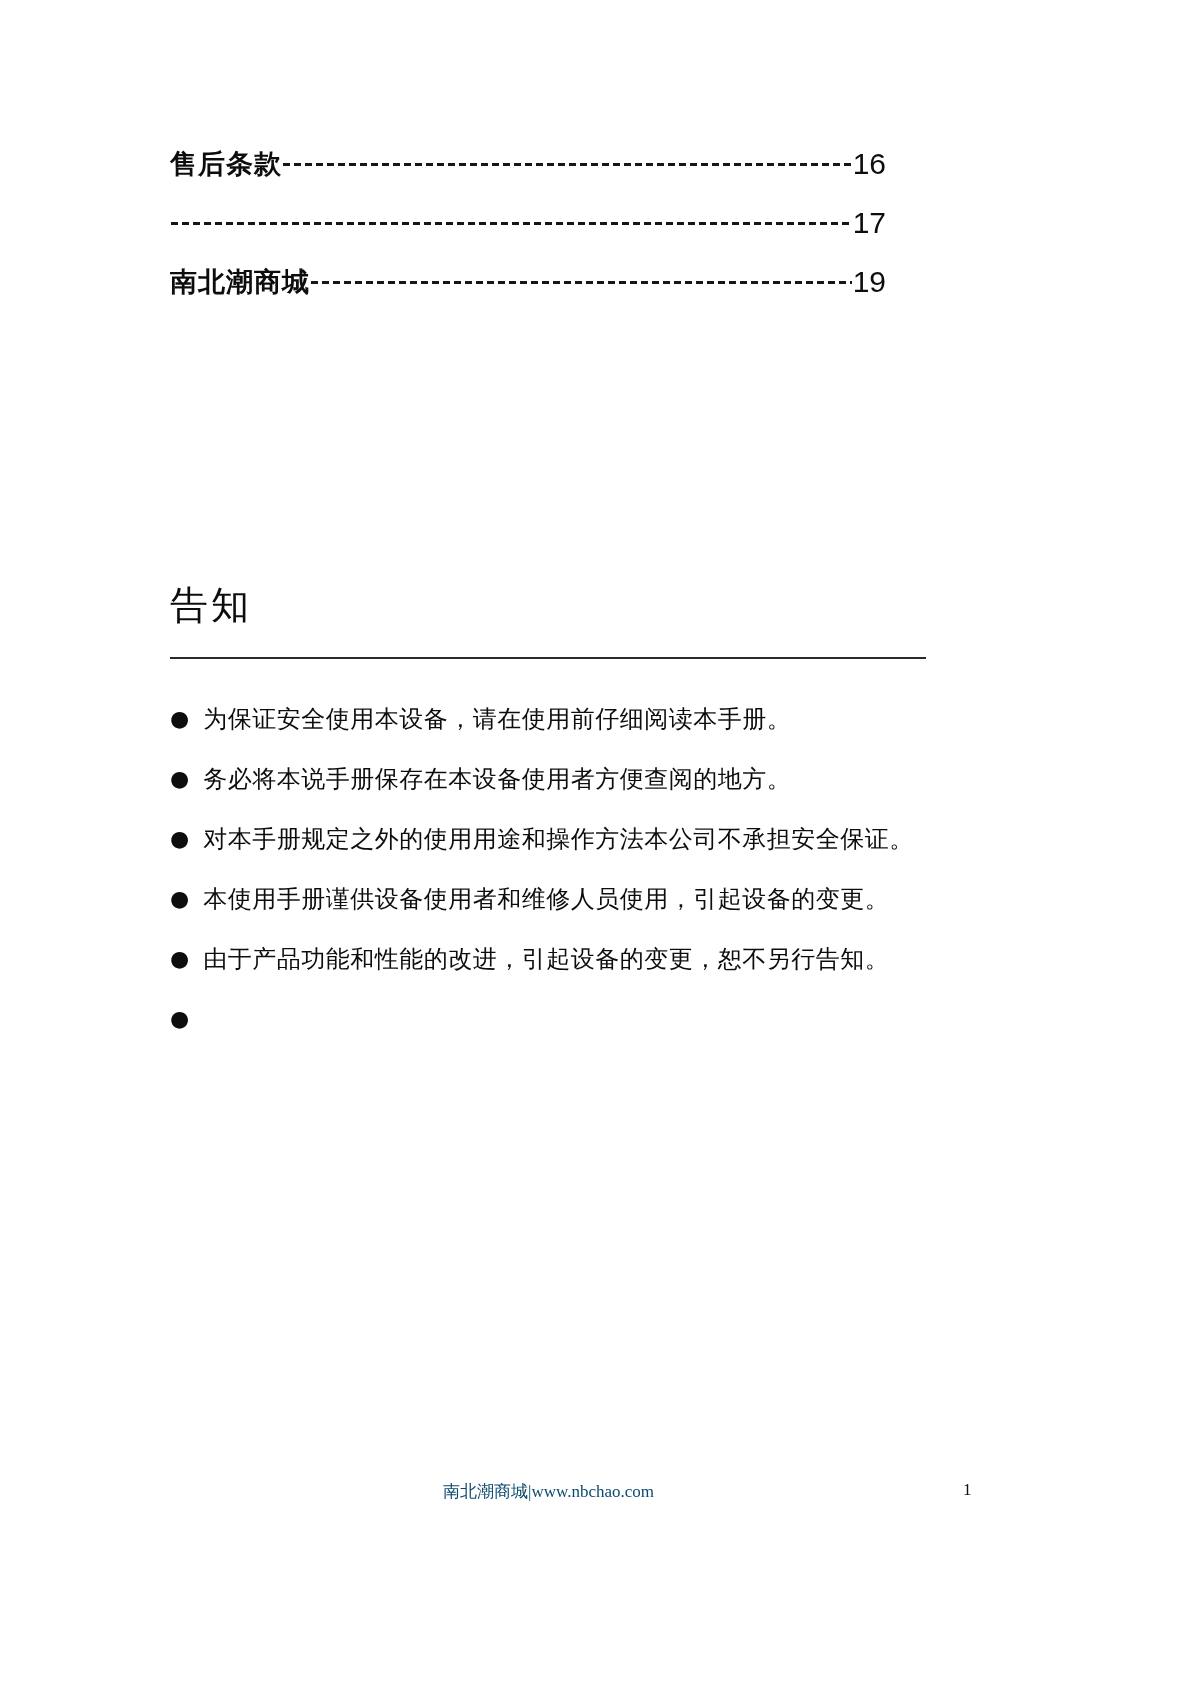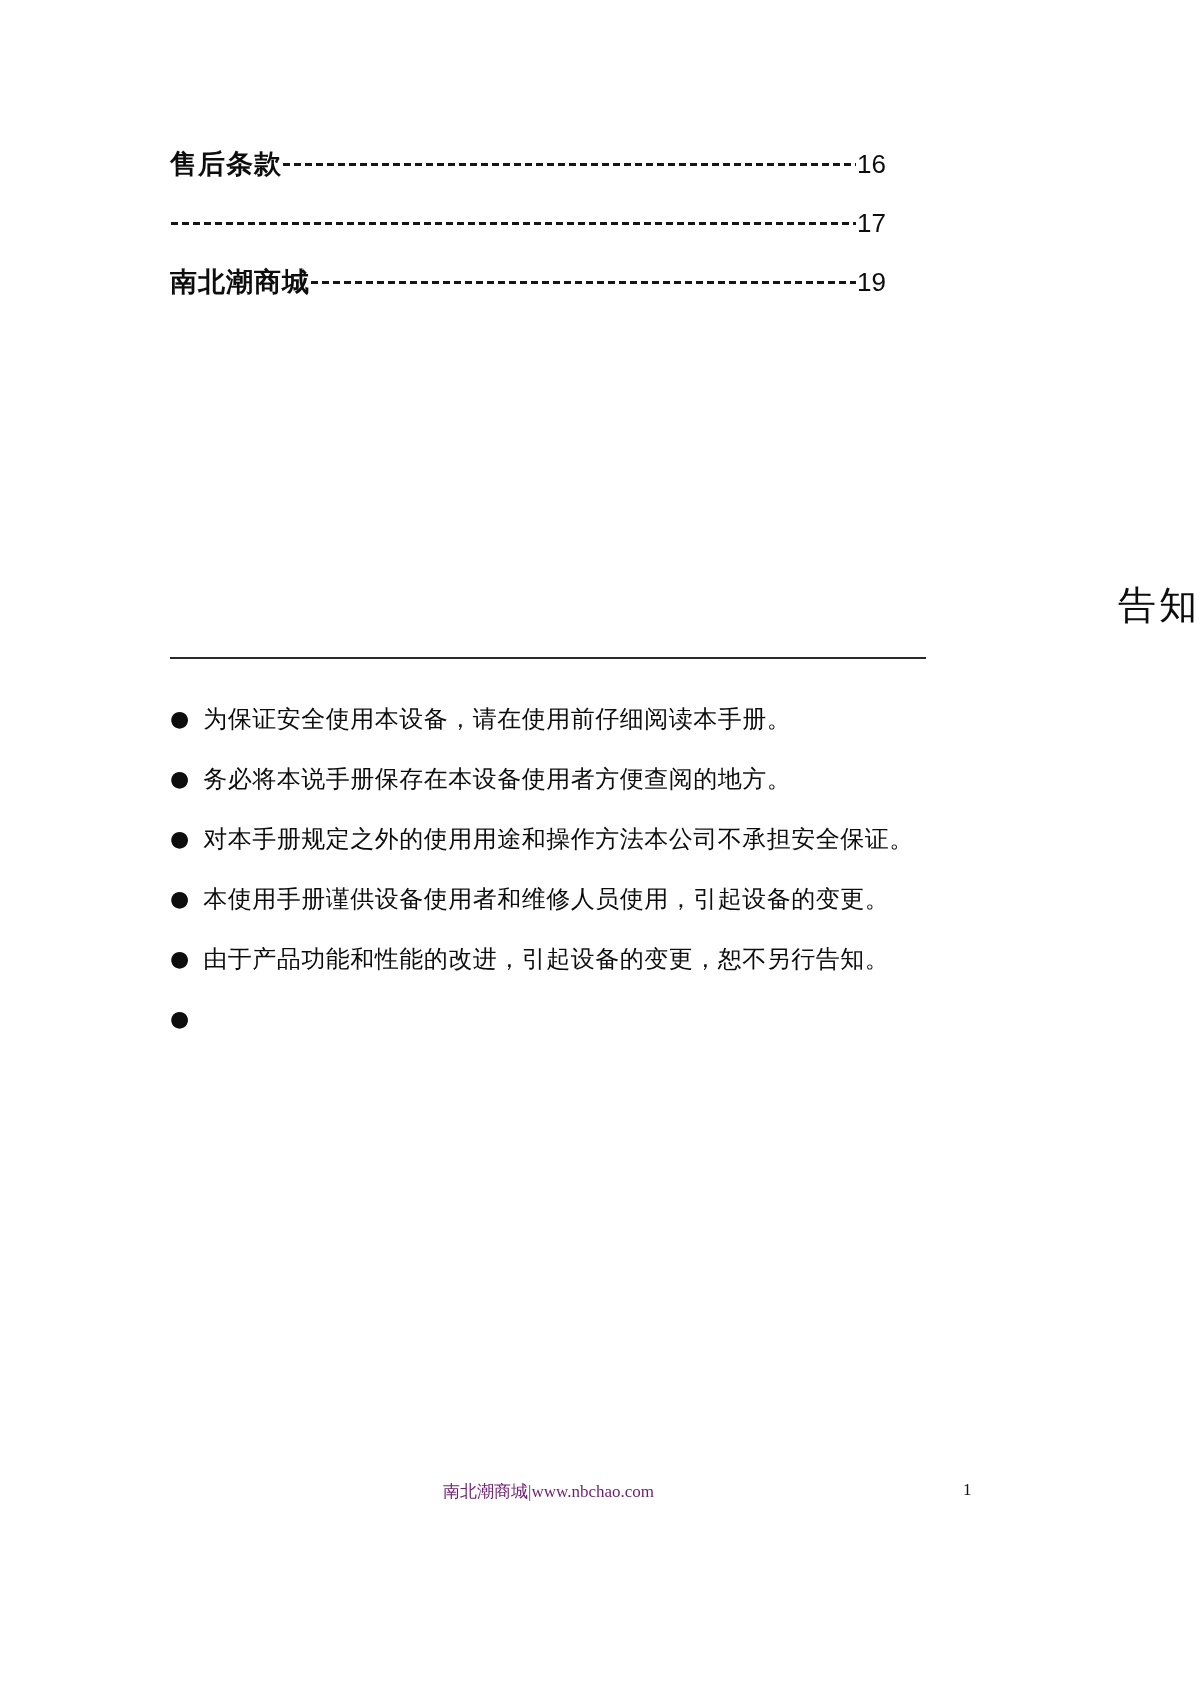"16" .toc-page { font-size: 26px -> 30px }
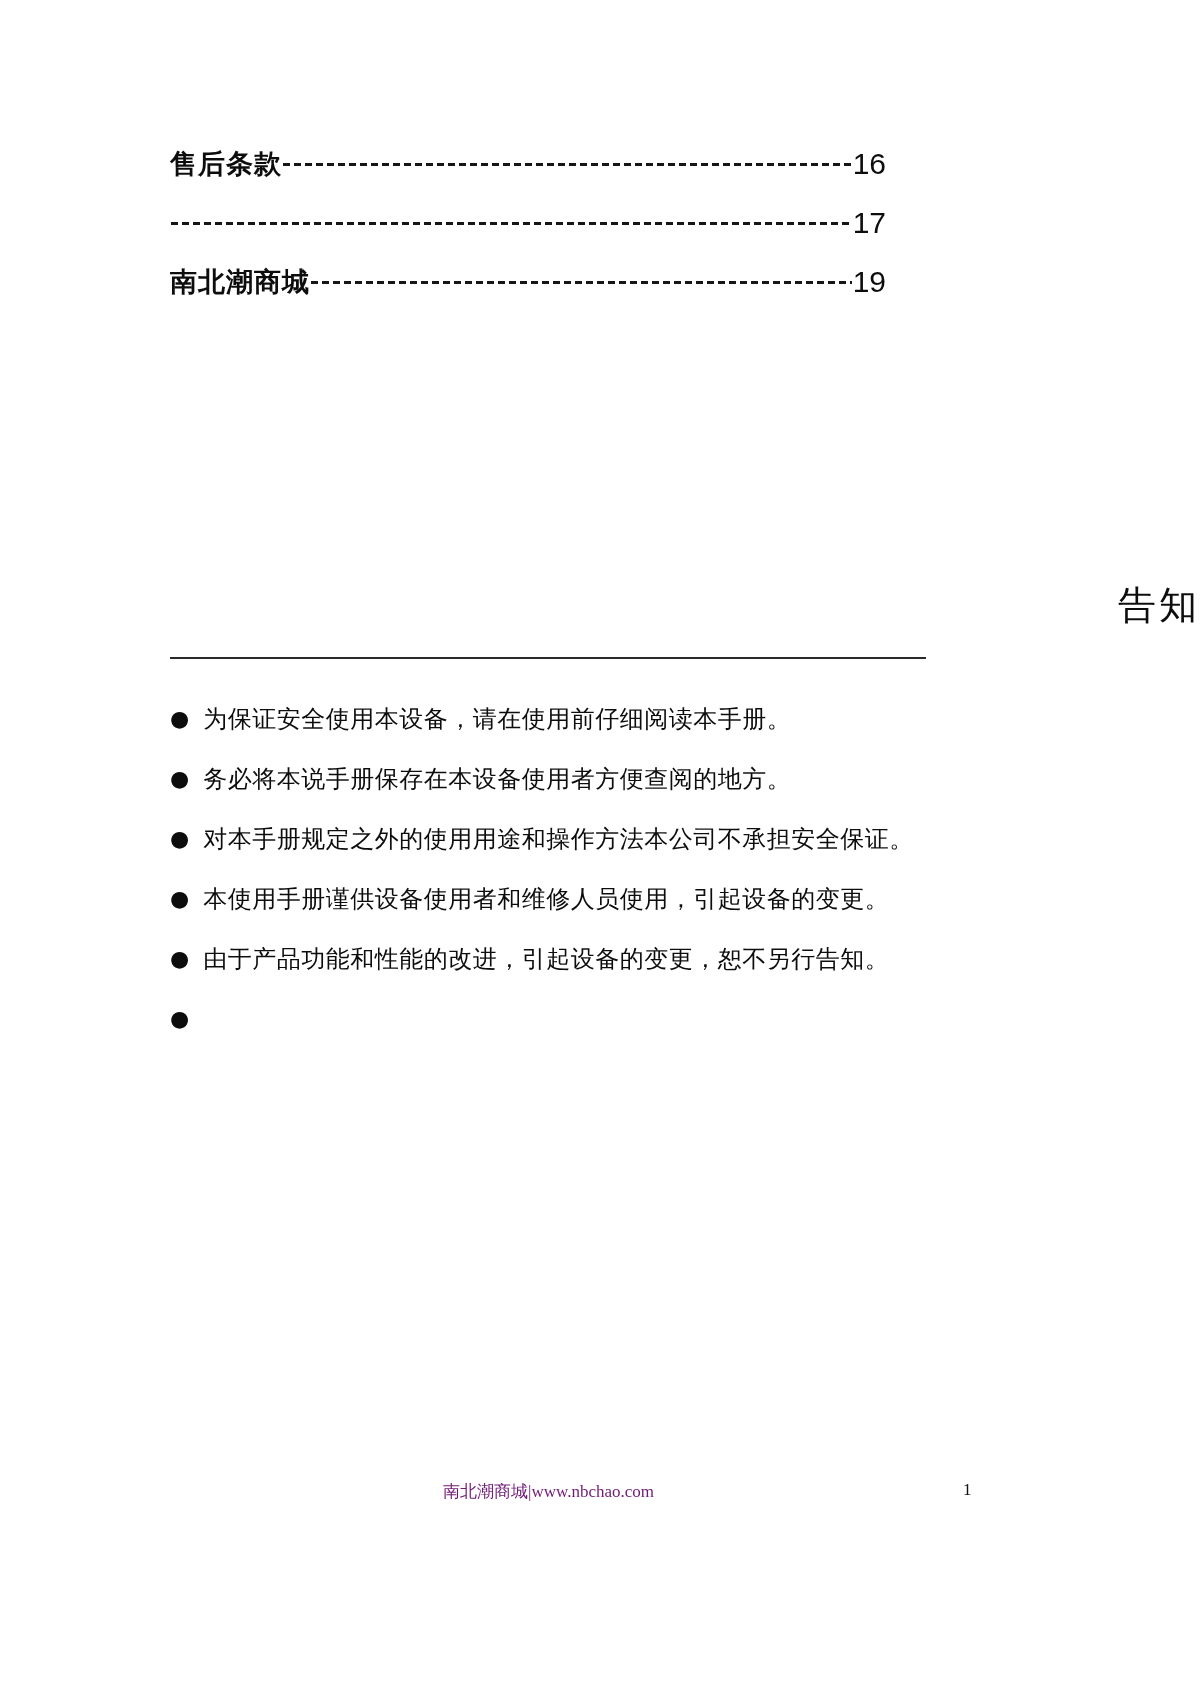"告知" .notice-title { text-align: right -> none }
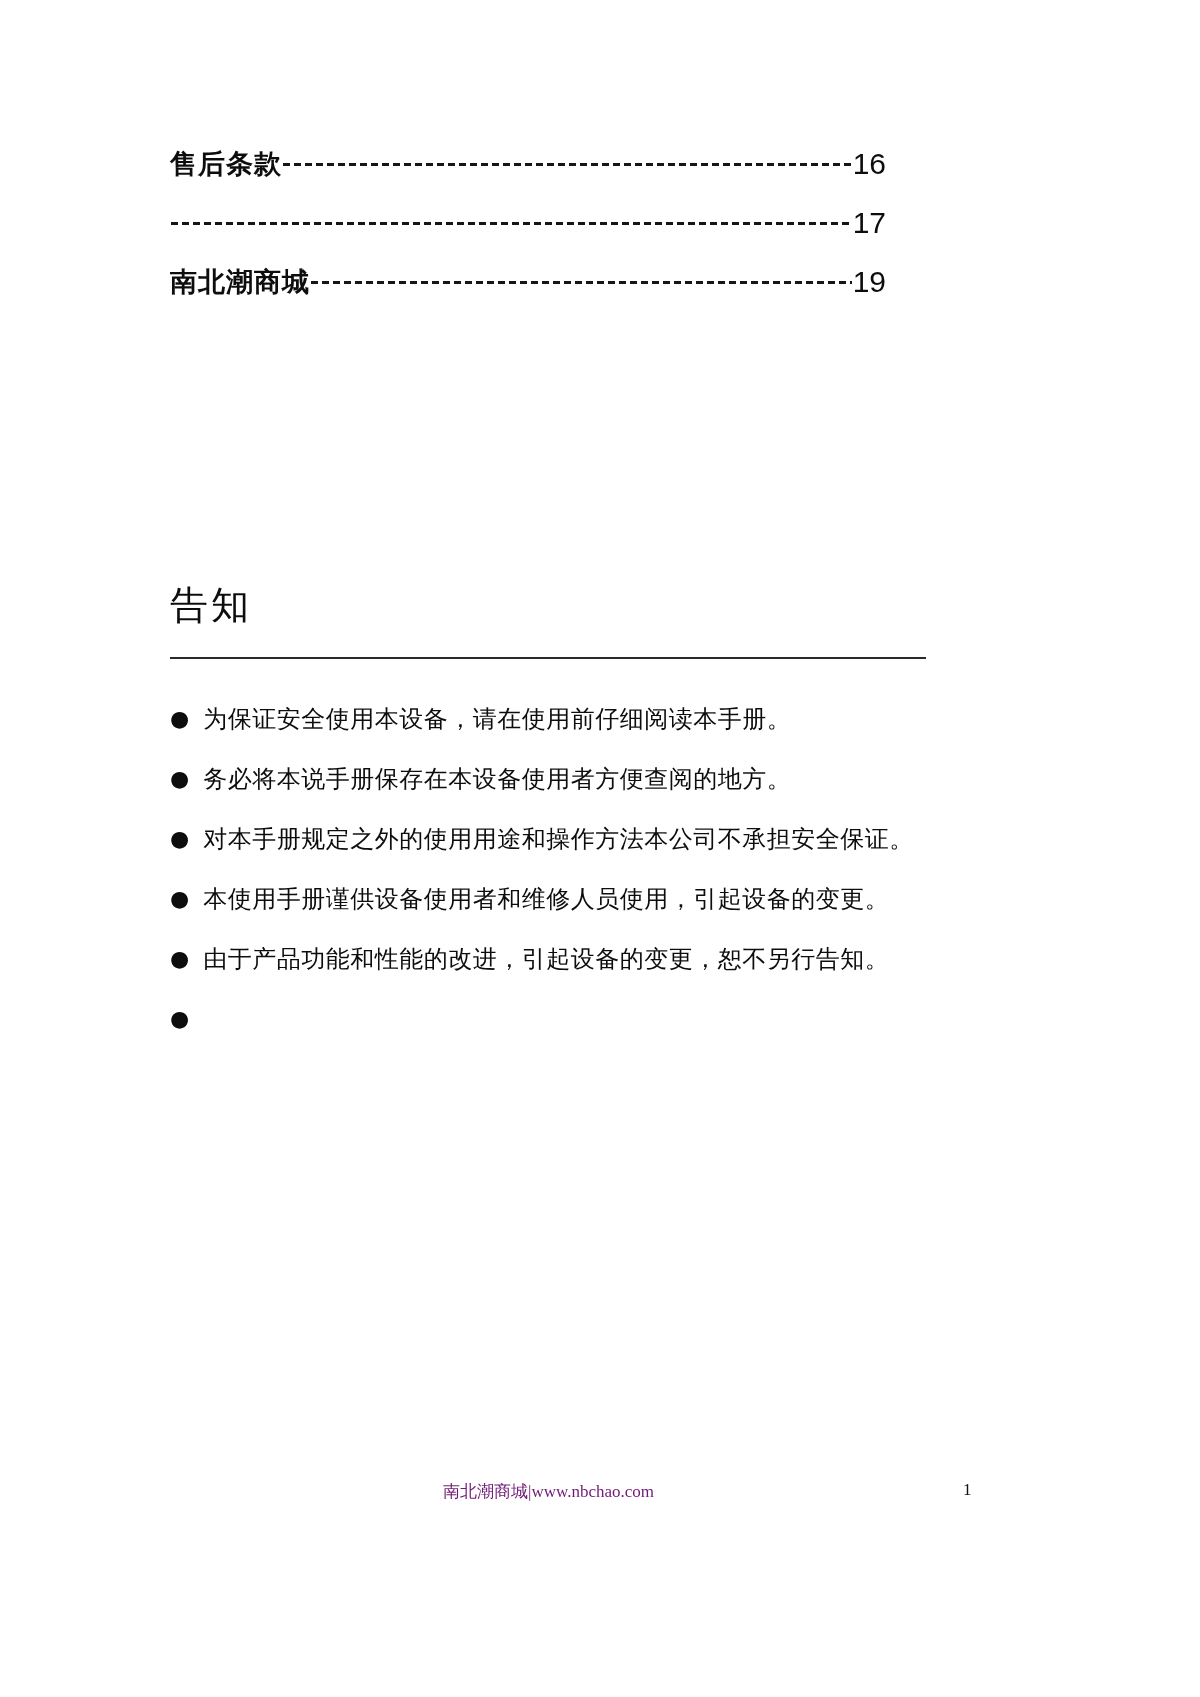"南北潮商城|www.nbchao.com" .footer-site { color: #701a75 -> #0c4a6e }
